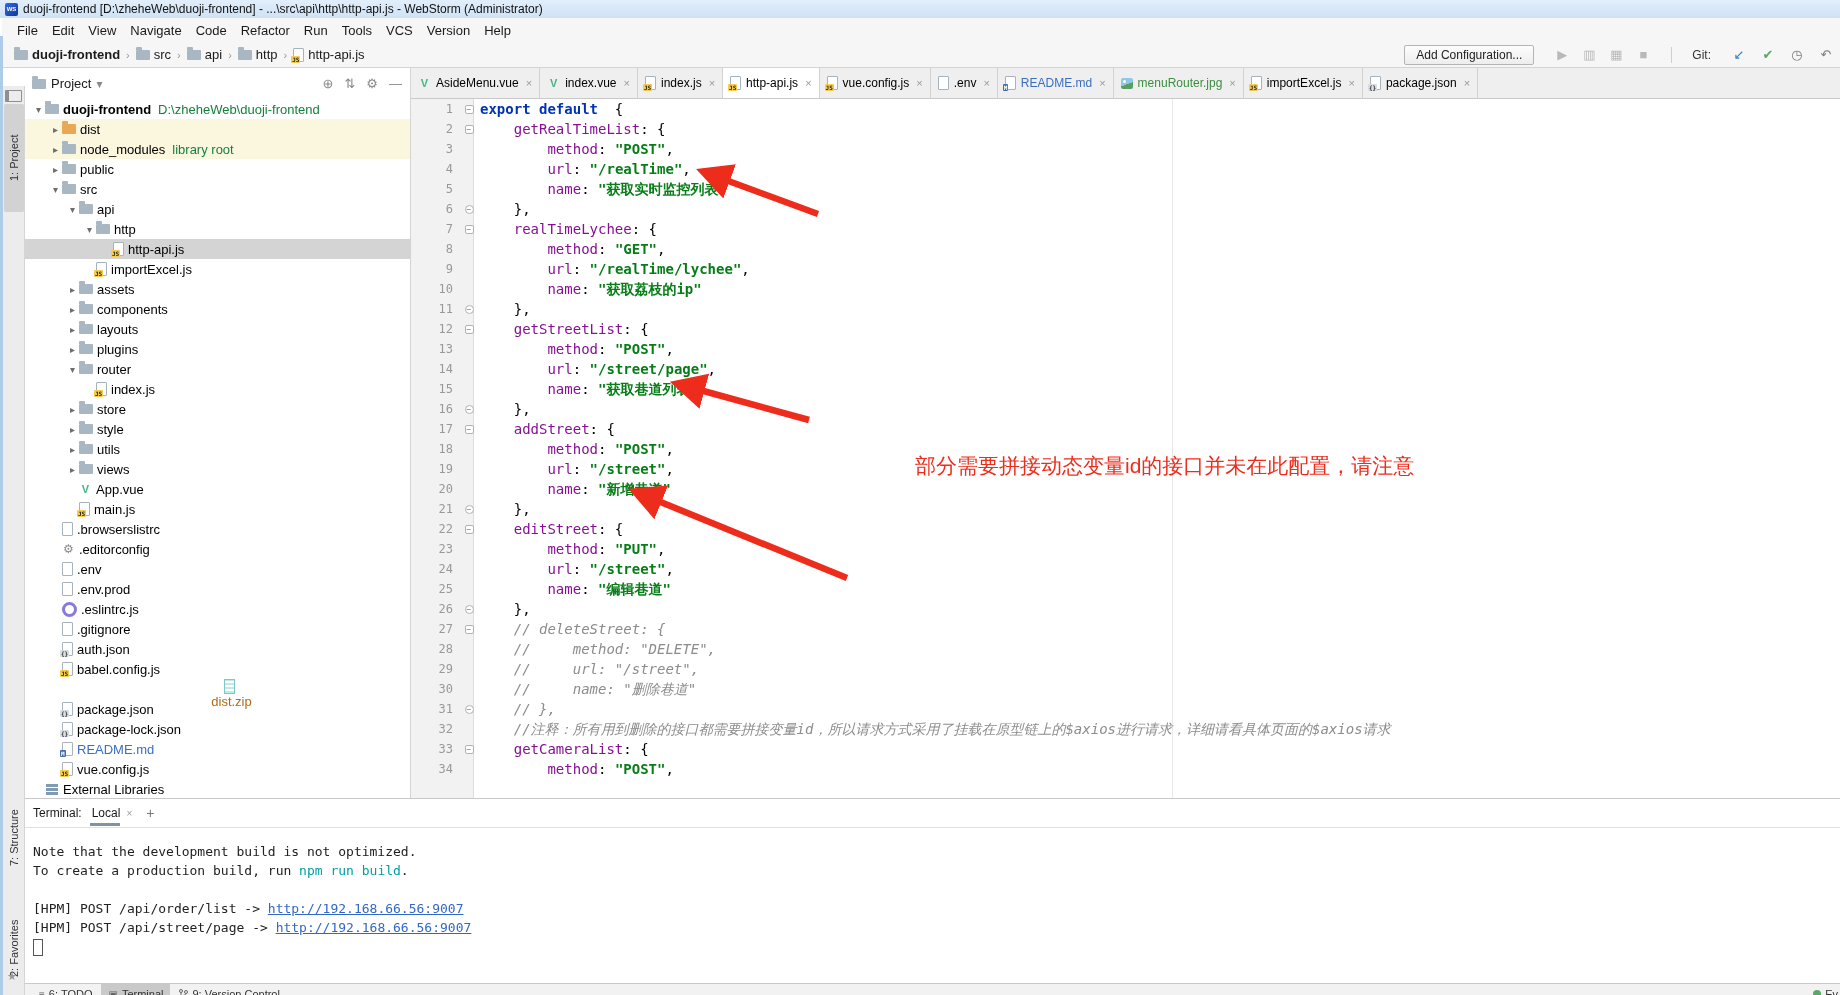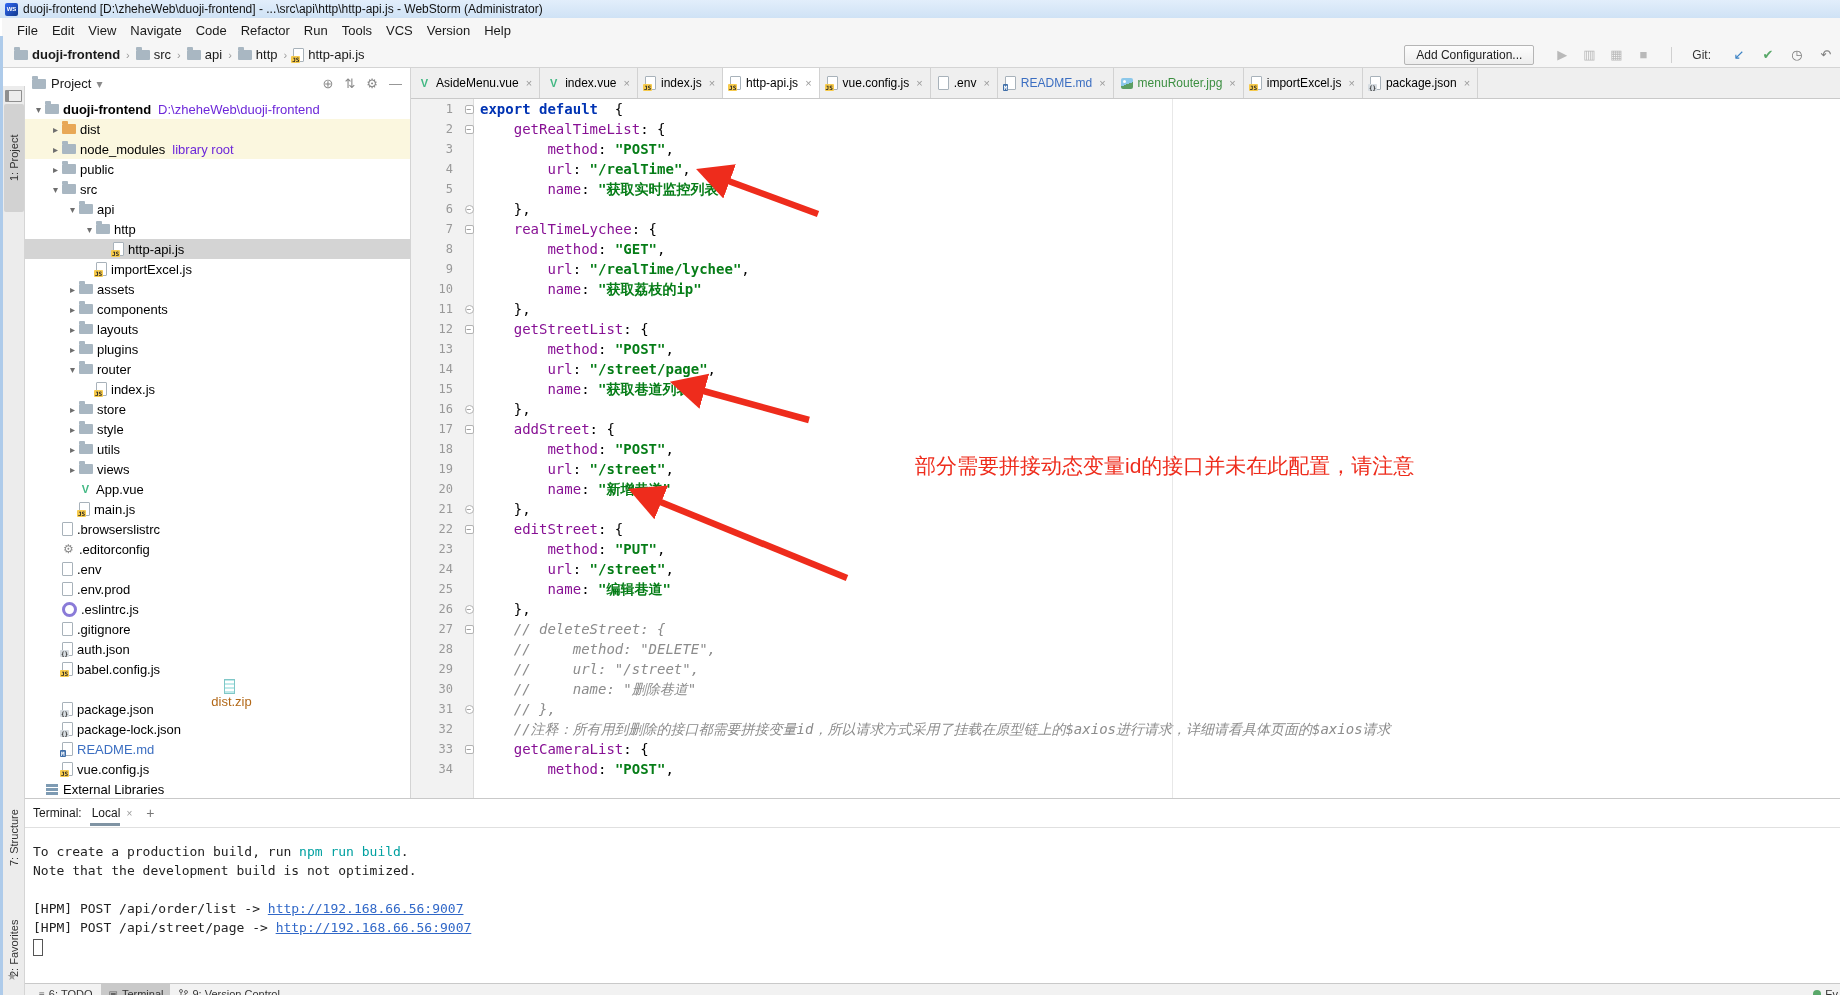"D:\zheheWeb\duoji-frontend" .textra { color: #6d28d9 -> #15803d }
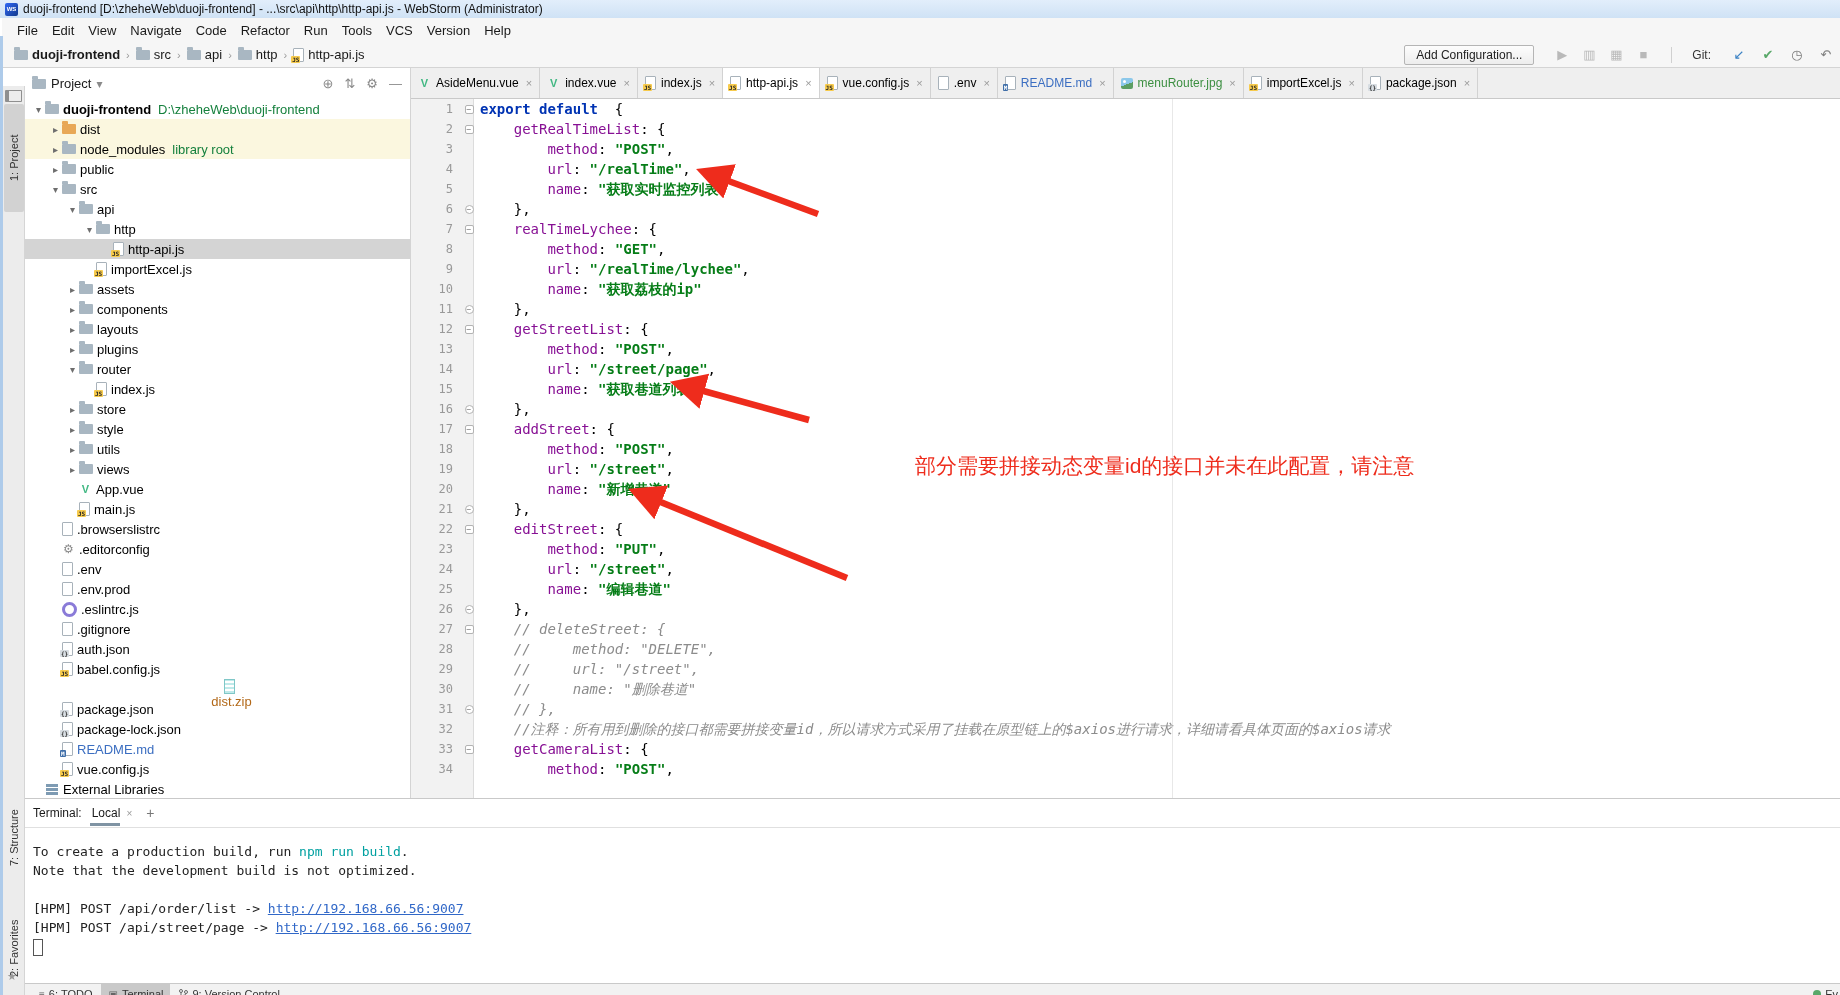"To create a production build," div.term-line { order: before "Note that the development build" -> after "Note that the development build" }
